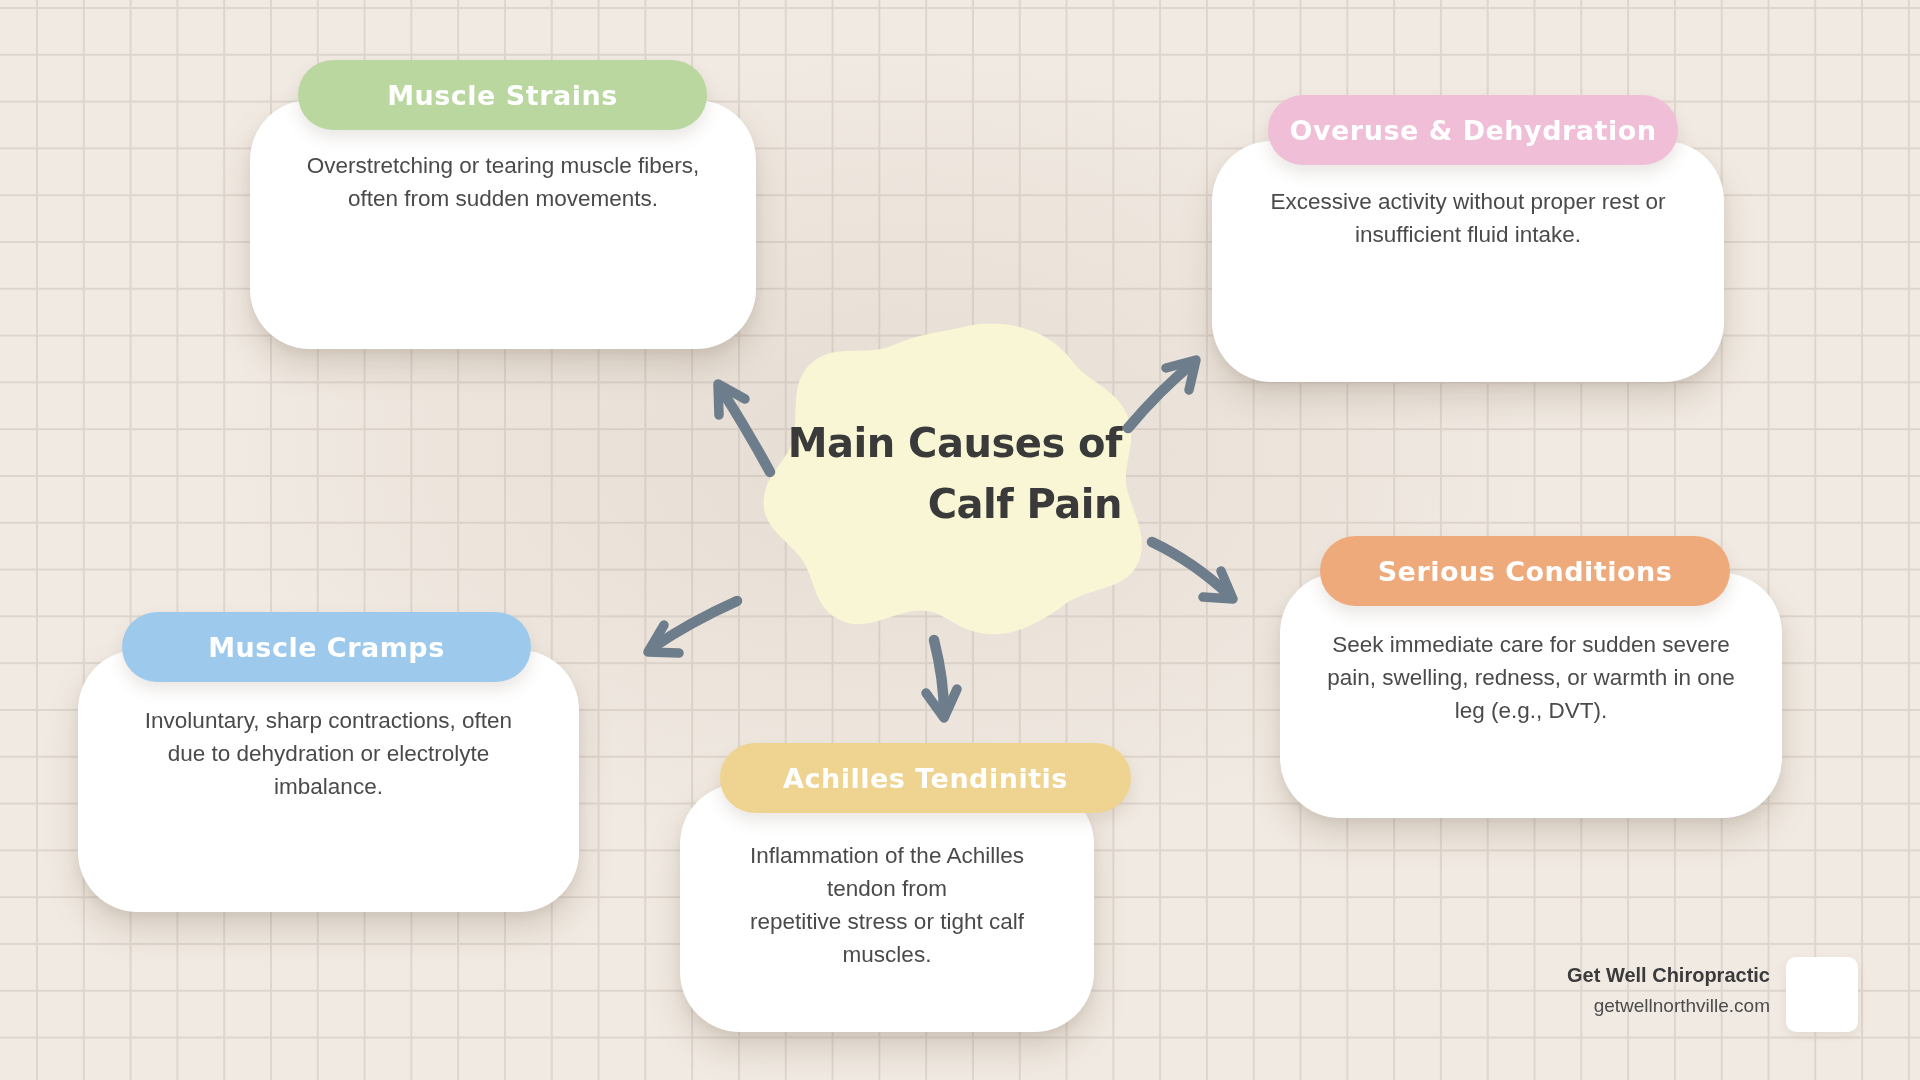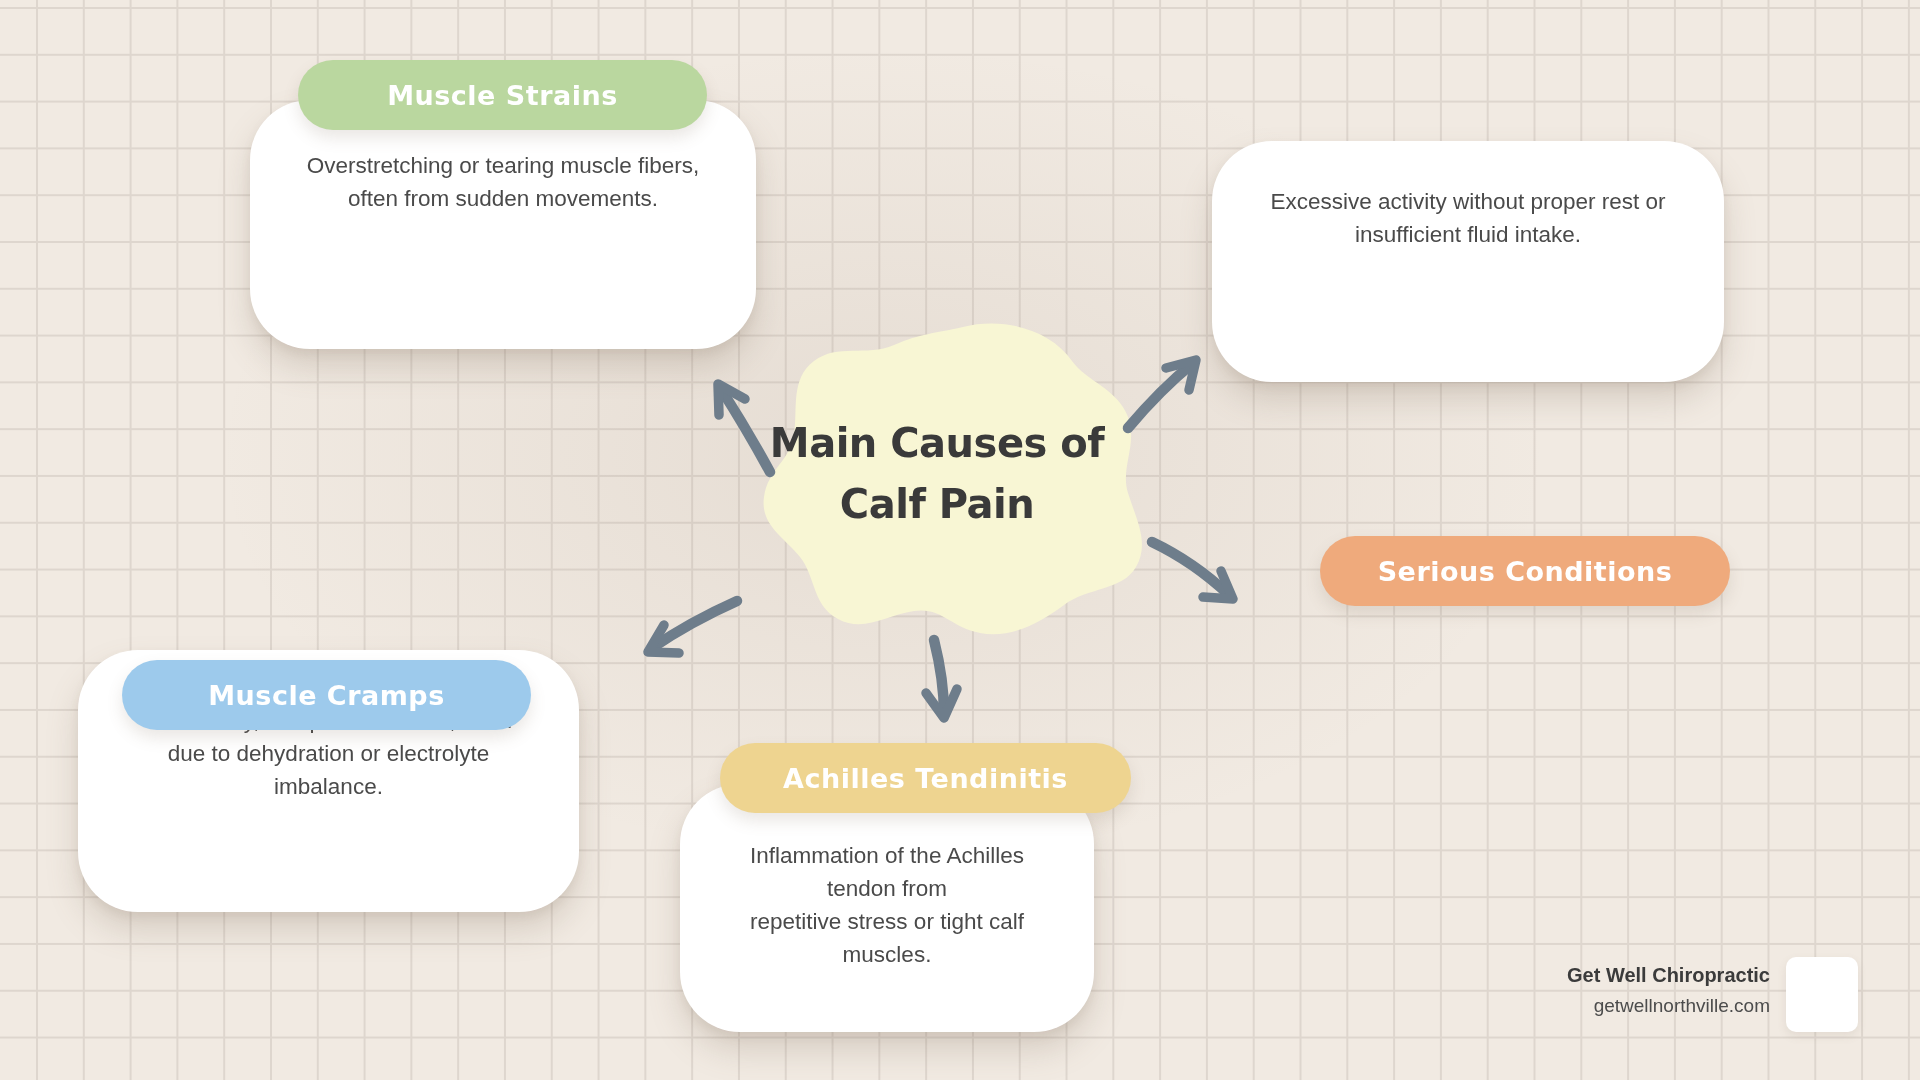"Overuse & Dehydration" div.pill { html: none -> <div> <span>Overuse &amp; Dehydration</span> </div> }
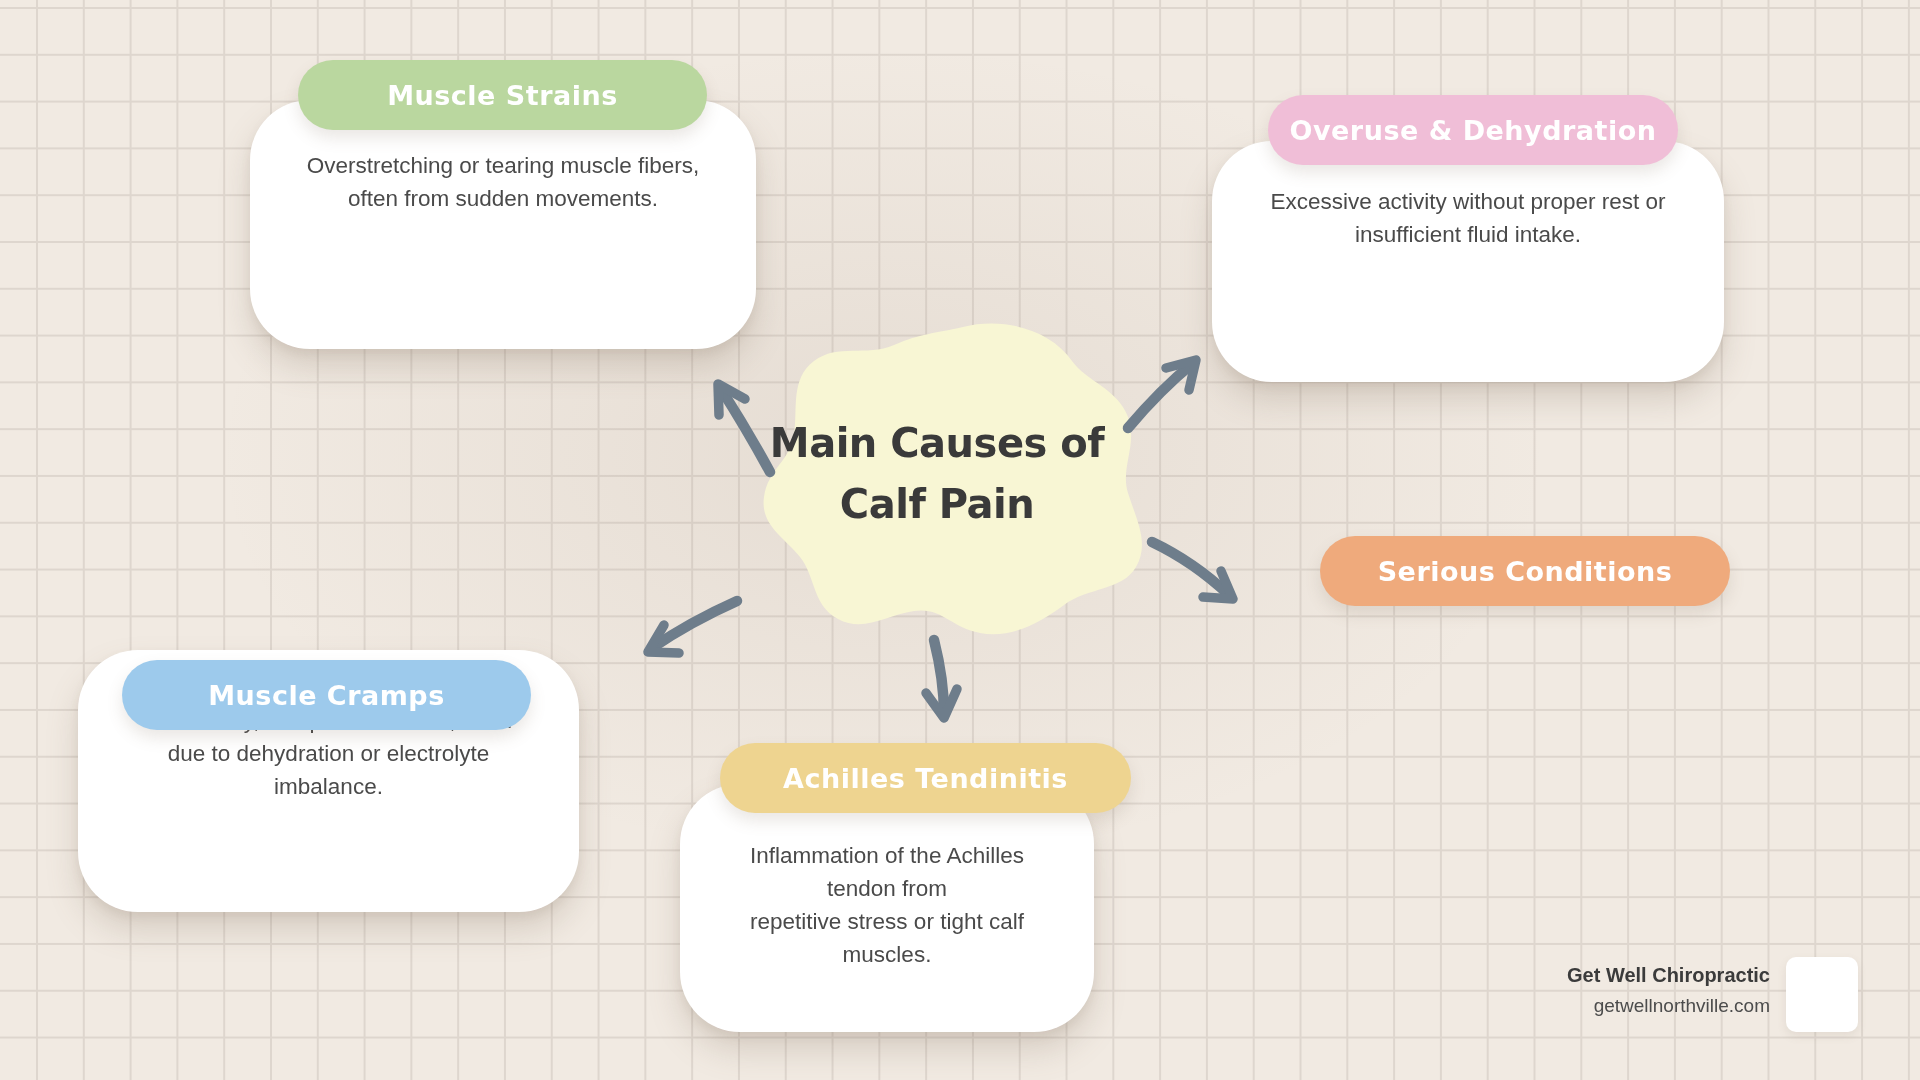"Main Causes of" .center-title { text-align: center -> right }
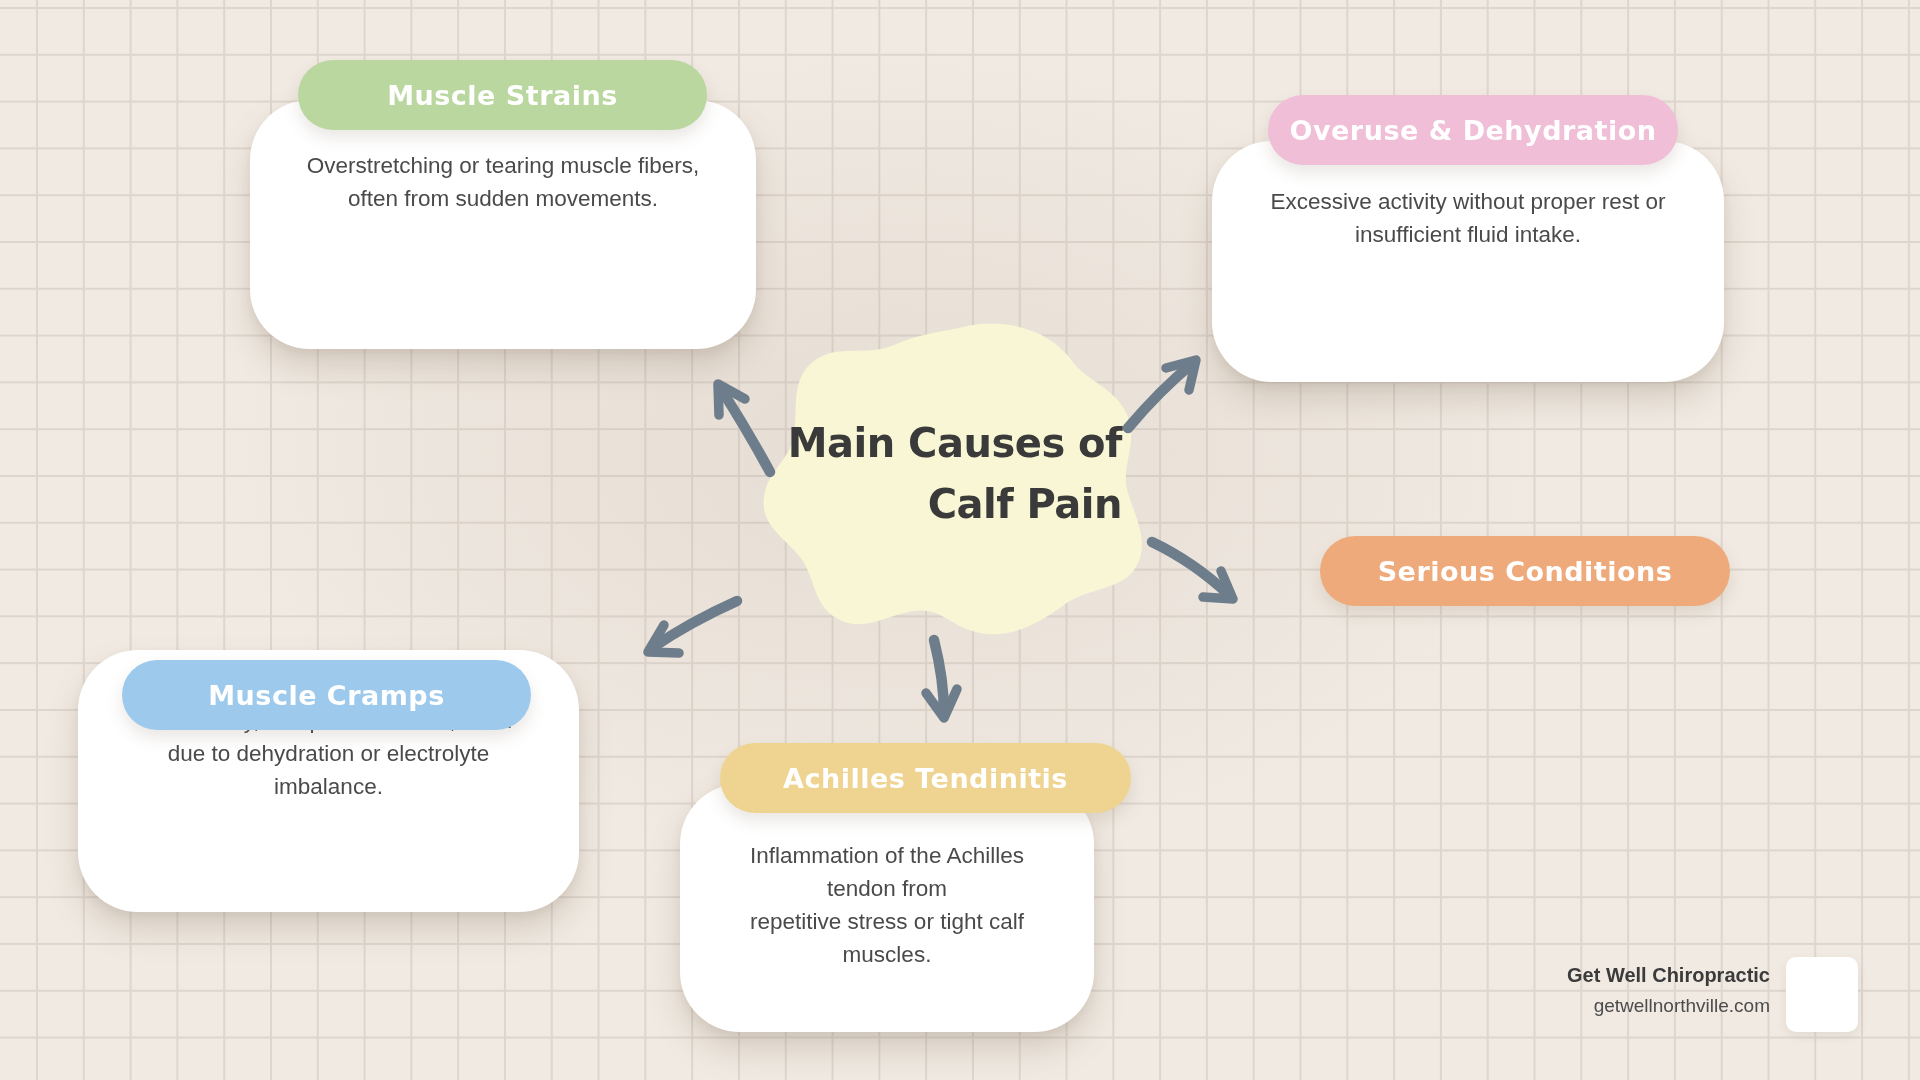"Muscle Cramps" .p-mc { margin-top: 48px -> none }
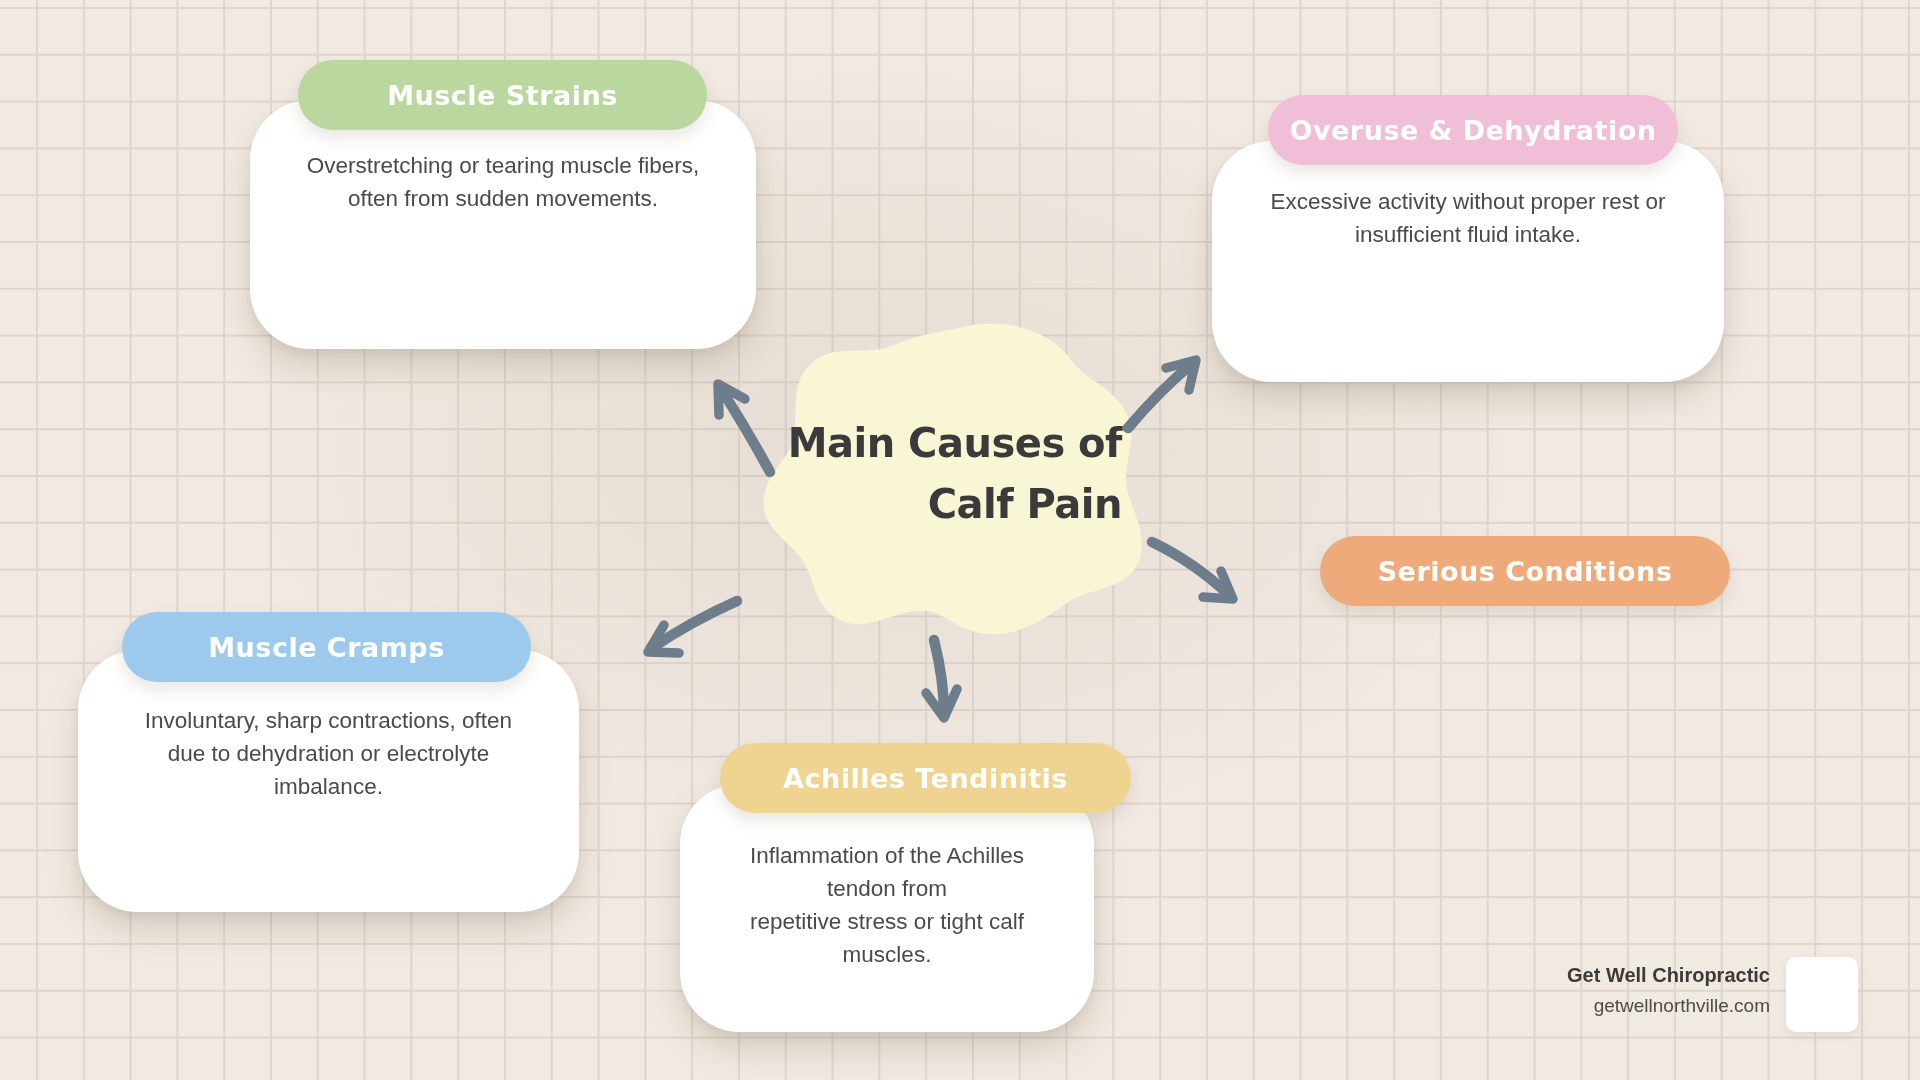"Seek immediate care for sudden" div.card { html: none -> <div> <div>Seek immediate care for sudden severe pain, swelling, redness, or warmth in one leg (e.g., DVT).</div> </div> }
